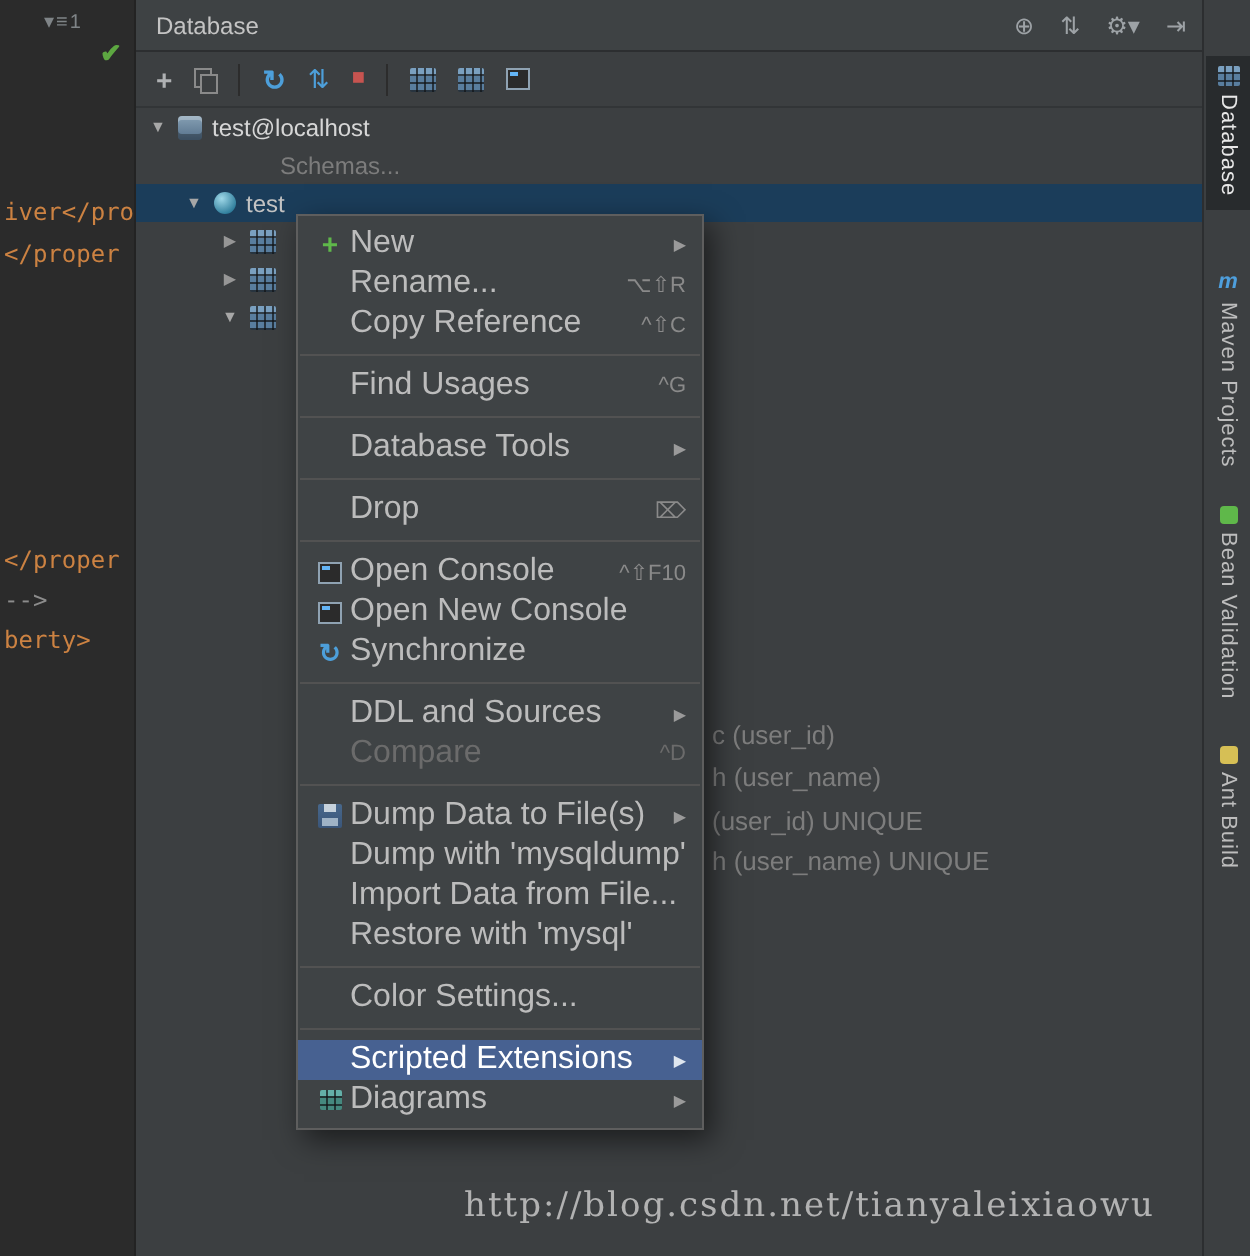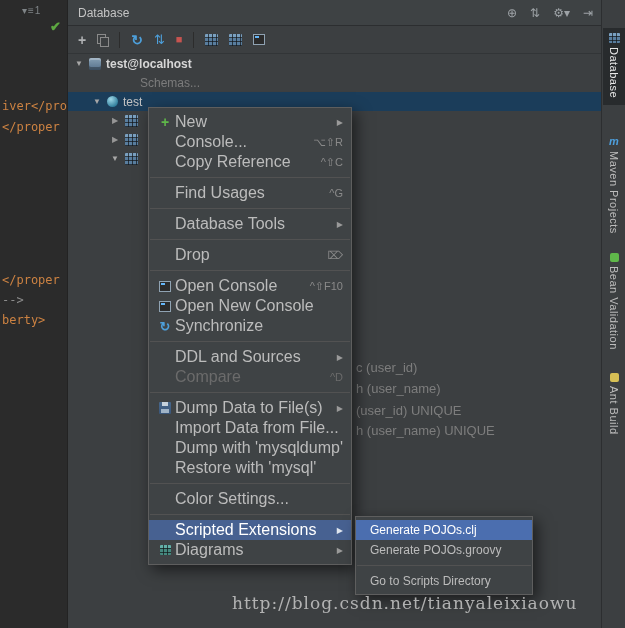"test@localhost" .t-bold { font-weight: bold -> normal }
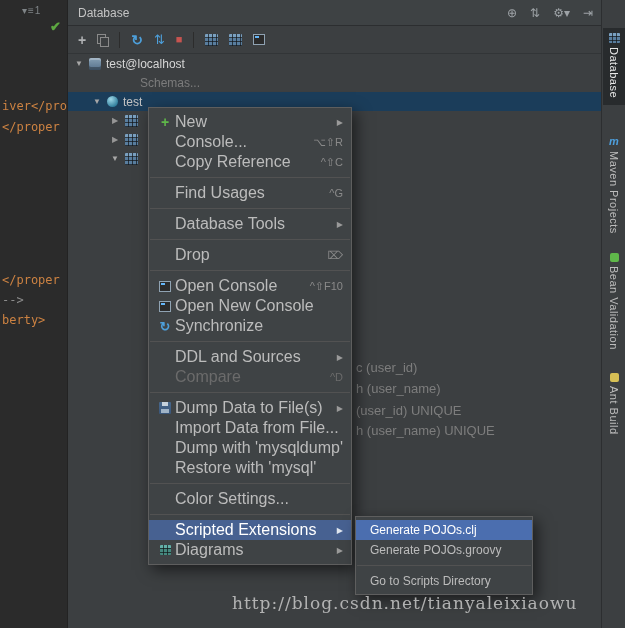"Console..." span.lb { text: Console -> Rename }
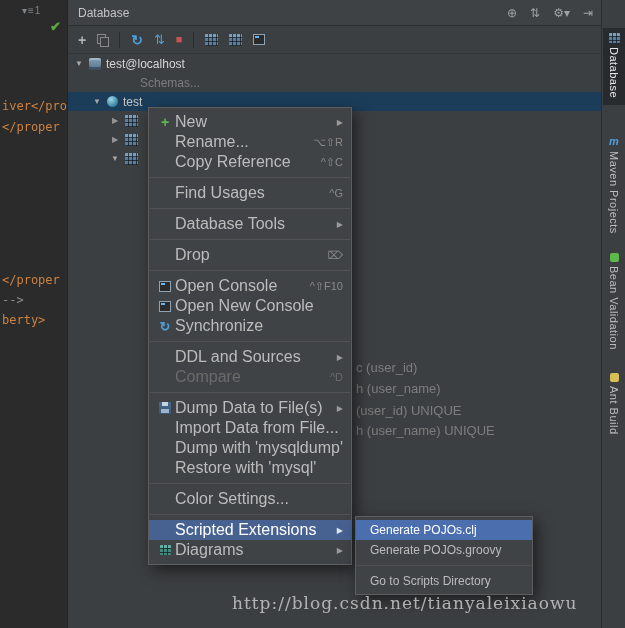"Import Data from File..." div.mi { order: before "Dump with 'mysqldump'" -> after "Dump with 'mysqldump'" }
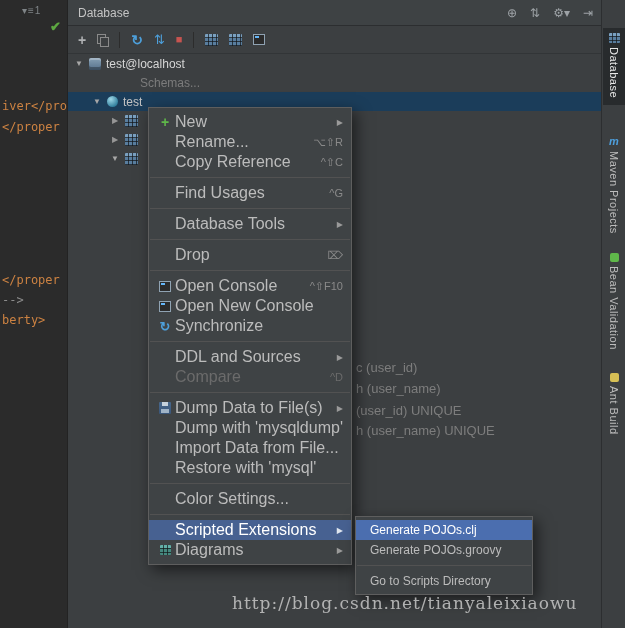"Generate POJOs.clj" div.smenu { html: <div> <div>Generate POJOs.clj</div> <div>Generate POJOs.groovy</div> <div></div> <div>Go to Scripts Directory</div> </div> -> none }
